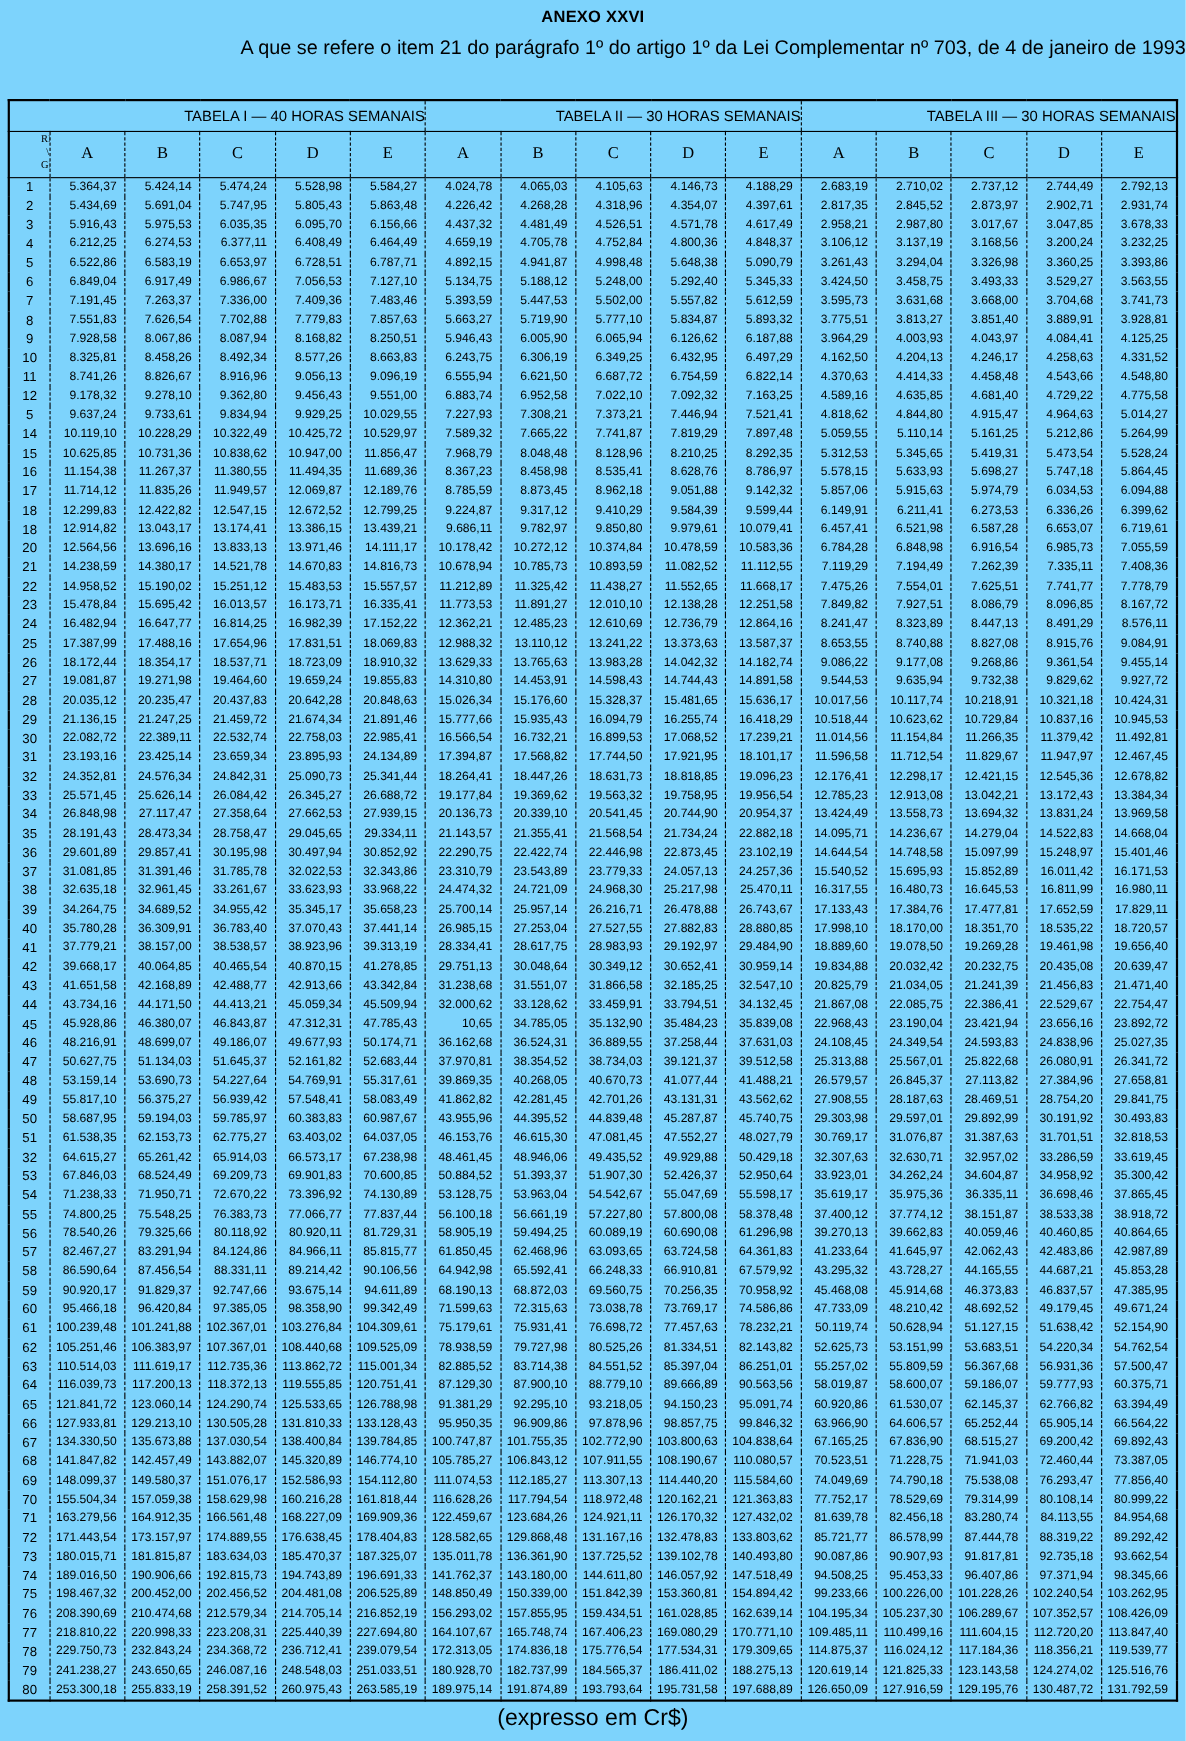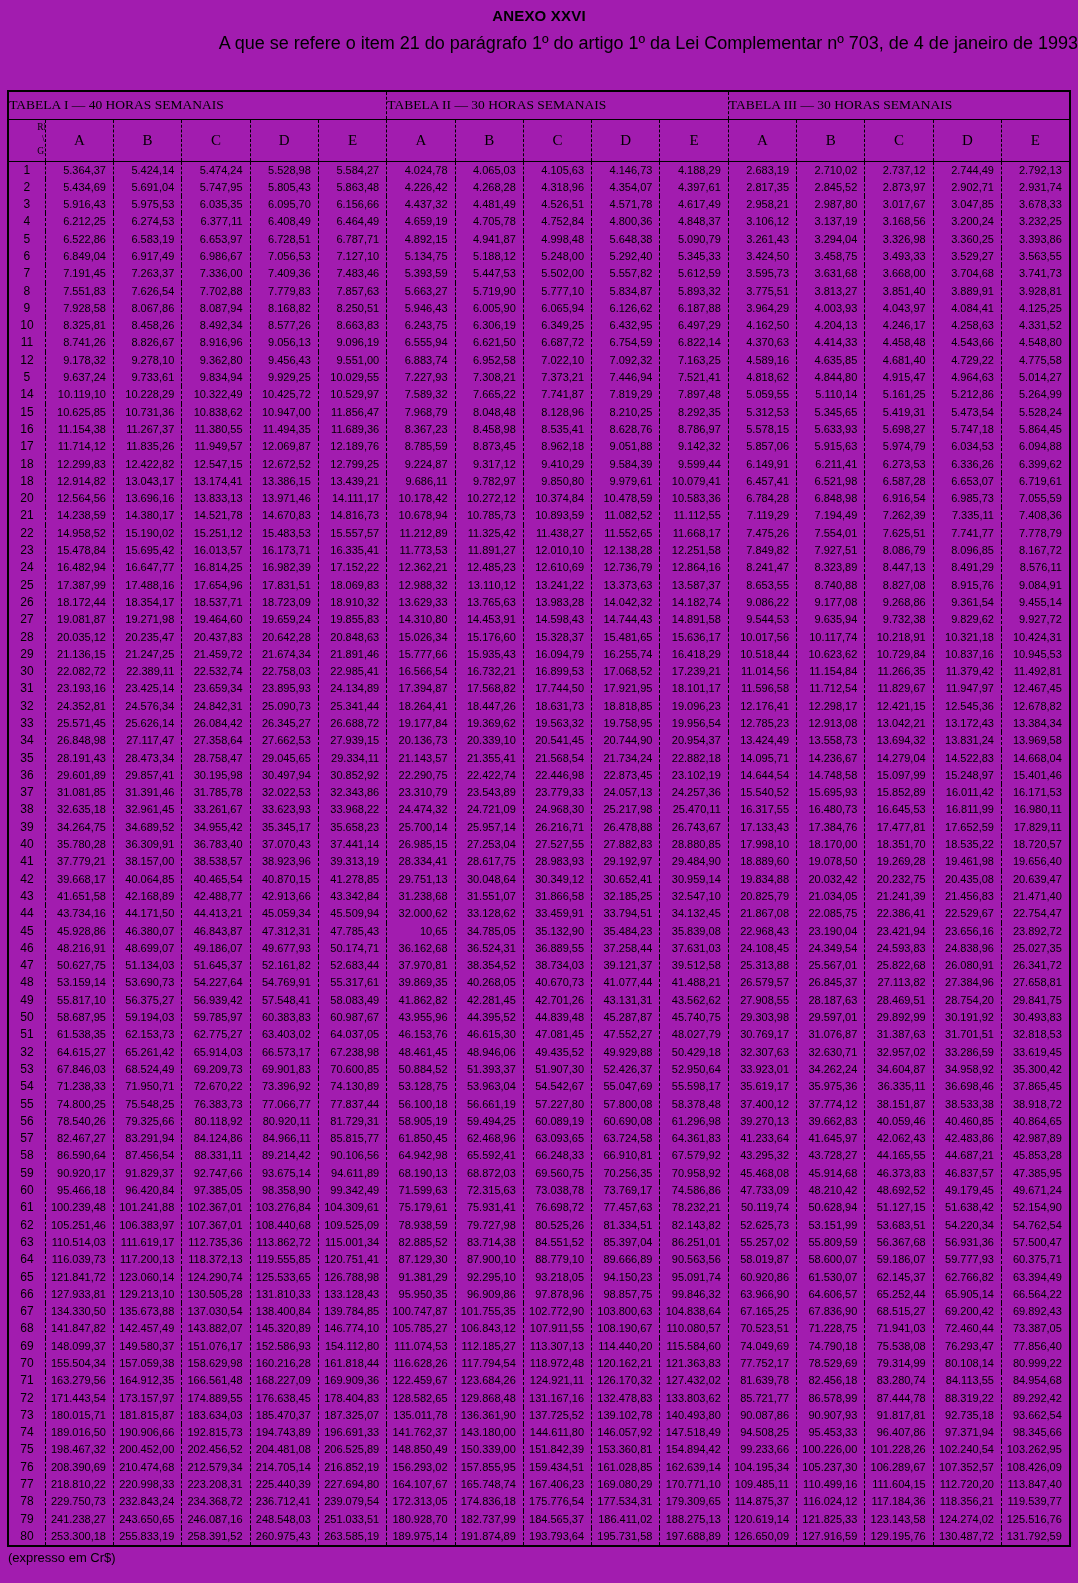"ANEXO XXVI" .page { background: #a21caf -> #7dd3fc }
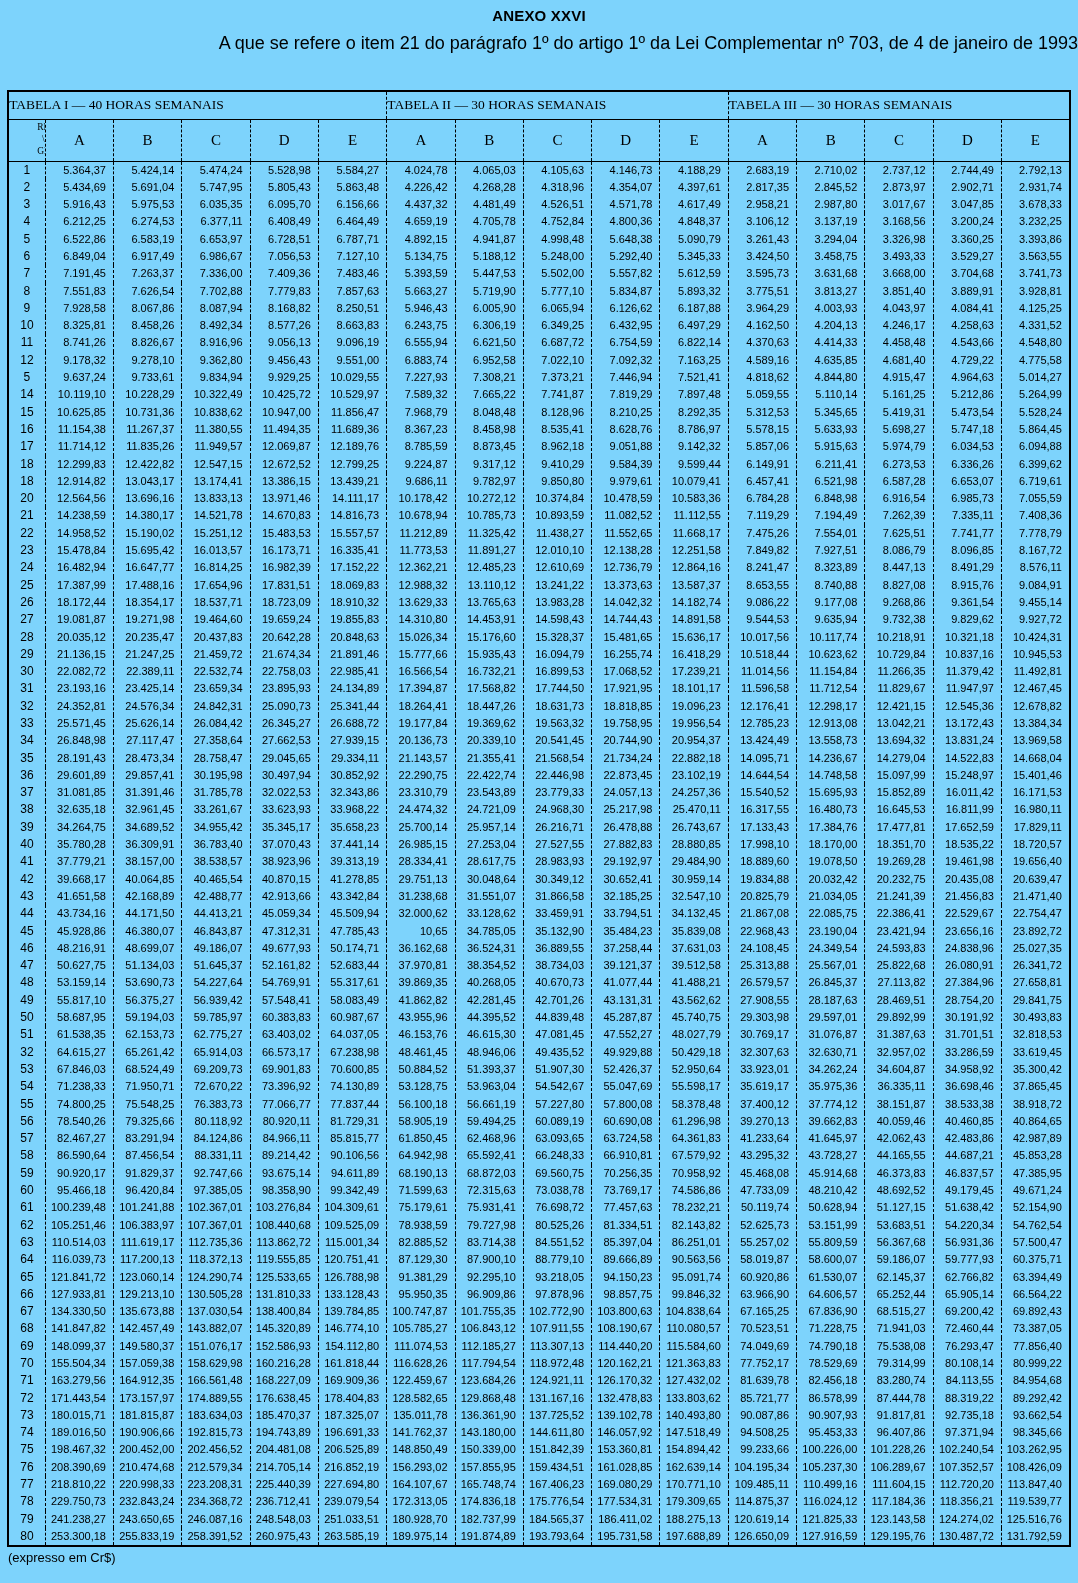"TABELA I — 40 HORAS" th.group { font-family: Liberation Serif, serif -> Liberation Sans, sans-serif; text-align: left -> right }
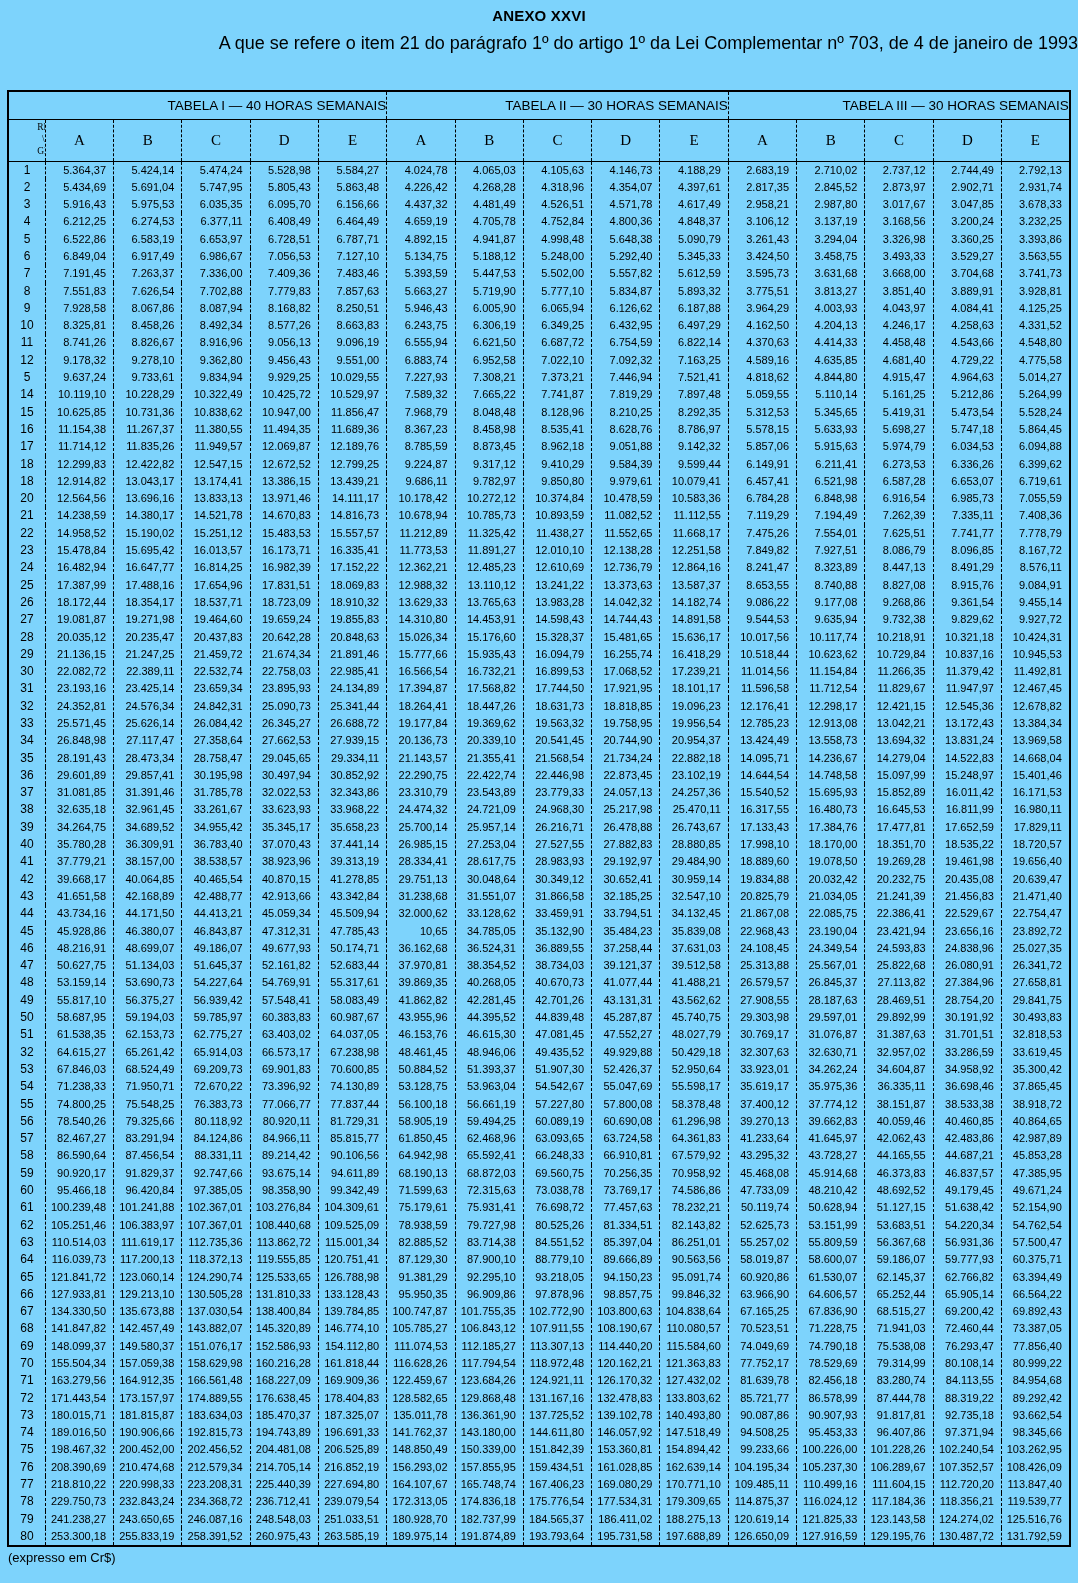"(expresso em Cr$)" .footer { font-size: 13px -> 21px; text-align: left -> center }
